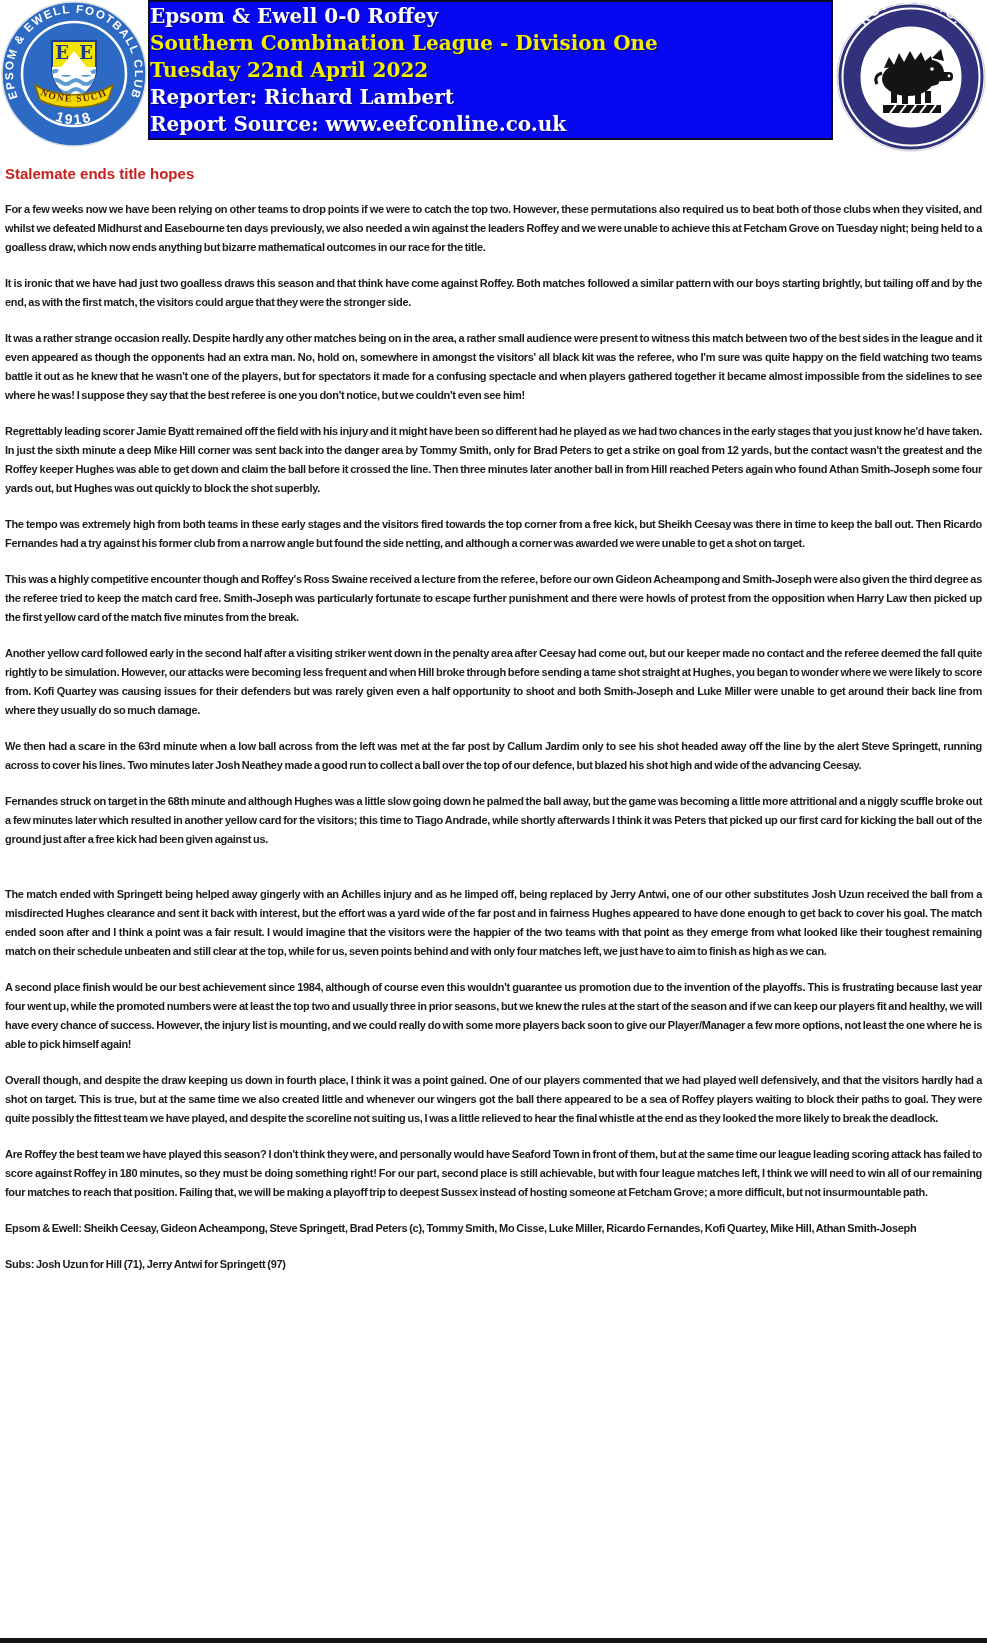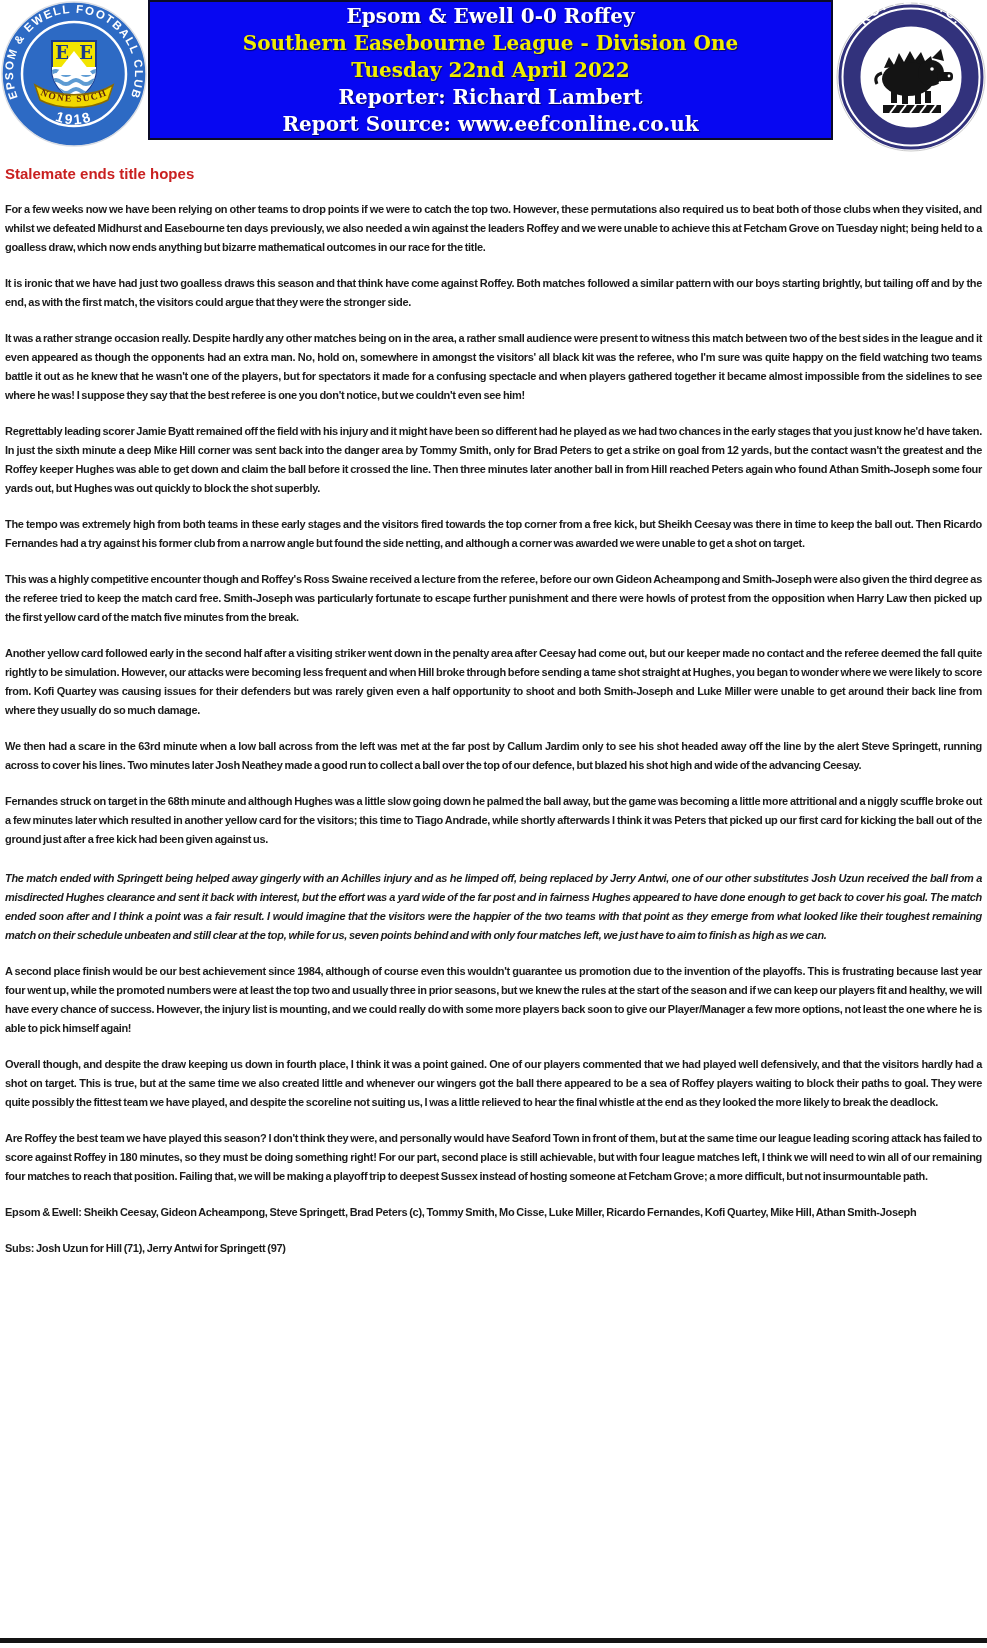"Epsom & Ewell 0-0 Roffey" .hline { text-align: center -> left }
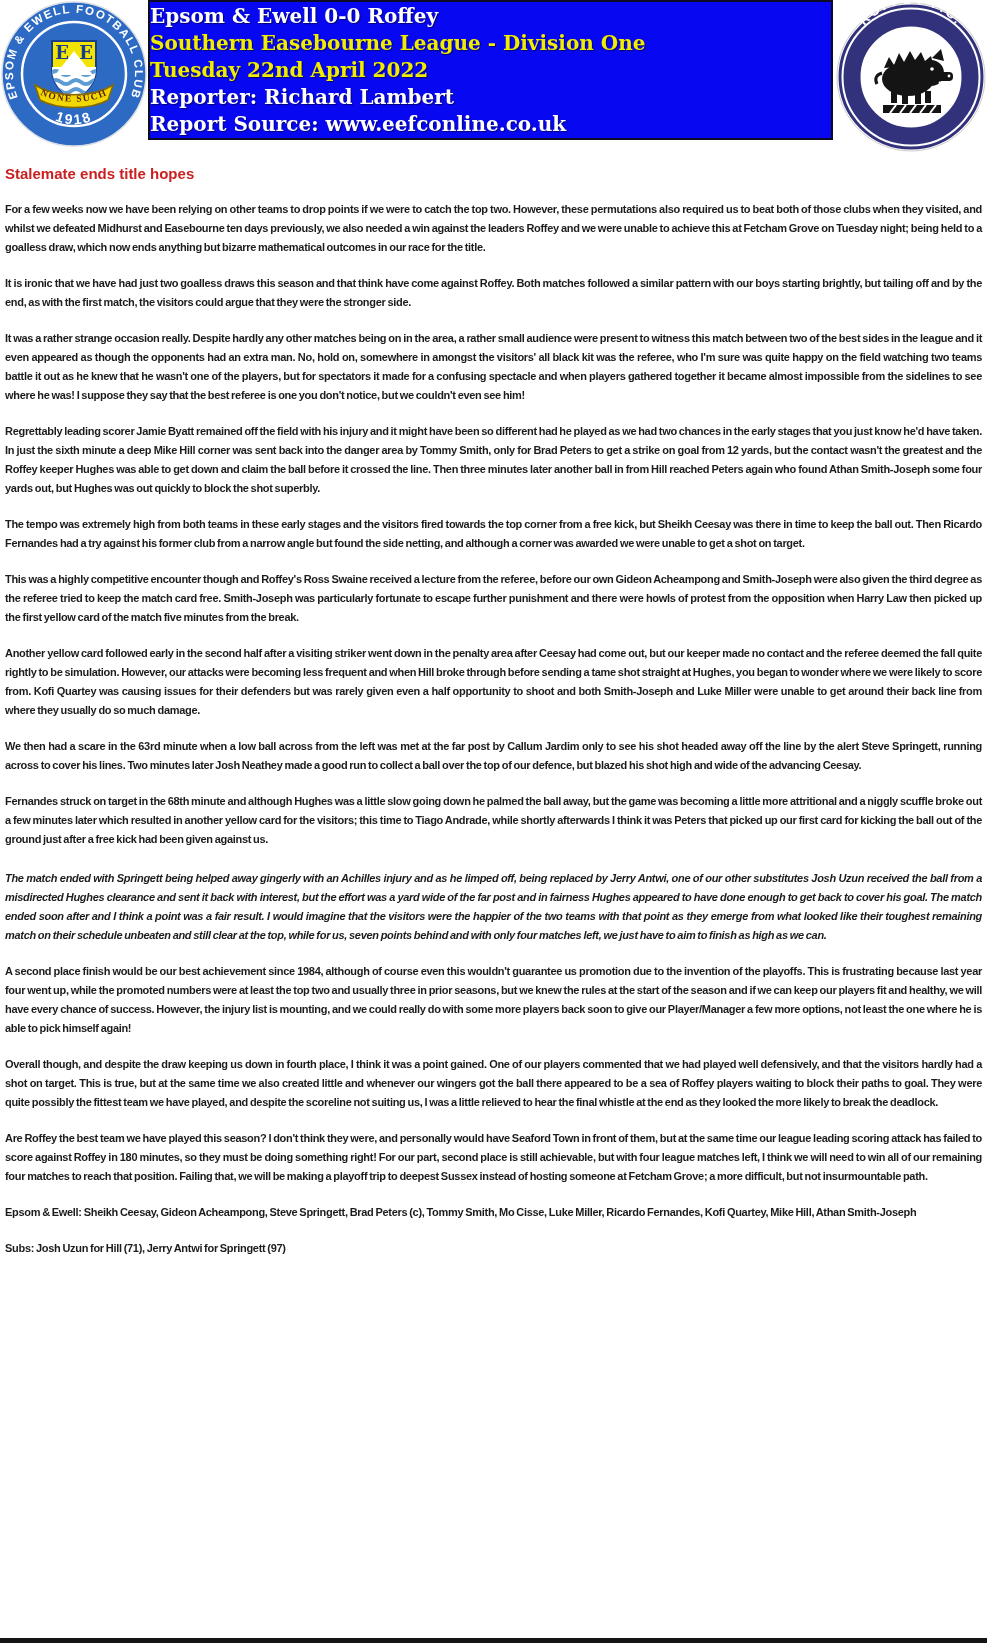"Southern Easebourne League - Division" div.hline { text: Easebourne -> Combination }
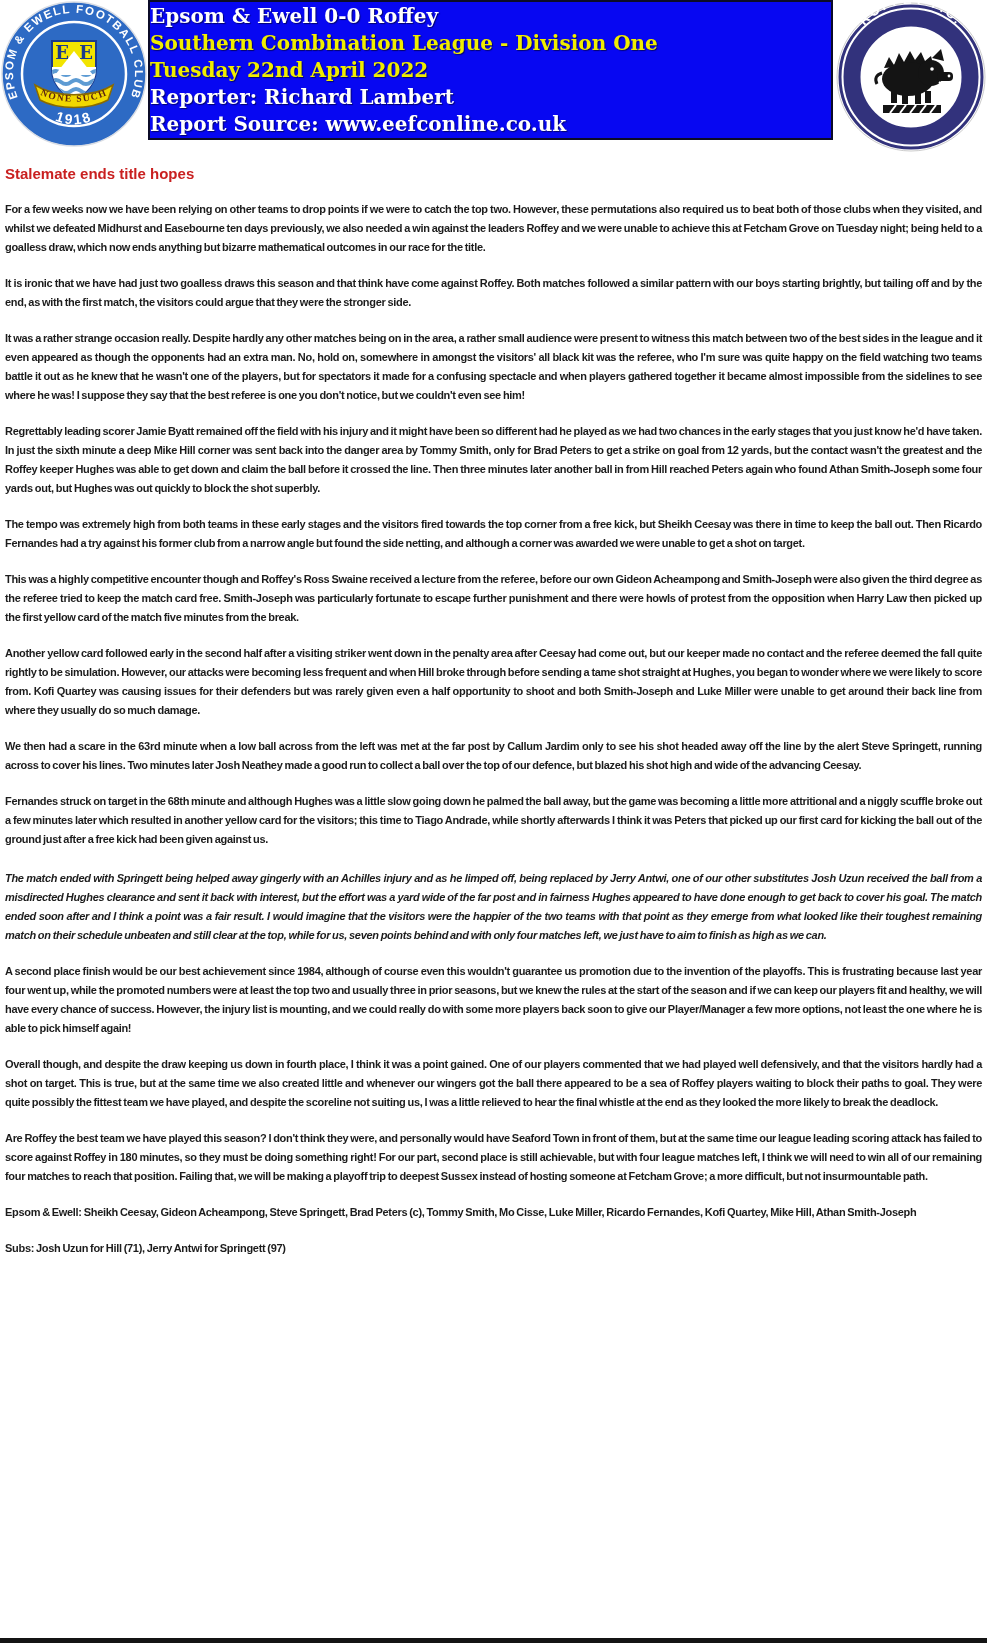"The match ended with Springett" .gap-before { font-style: italic -> none; margin-top: 20px -> 36px }
